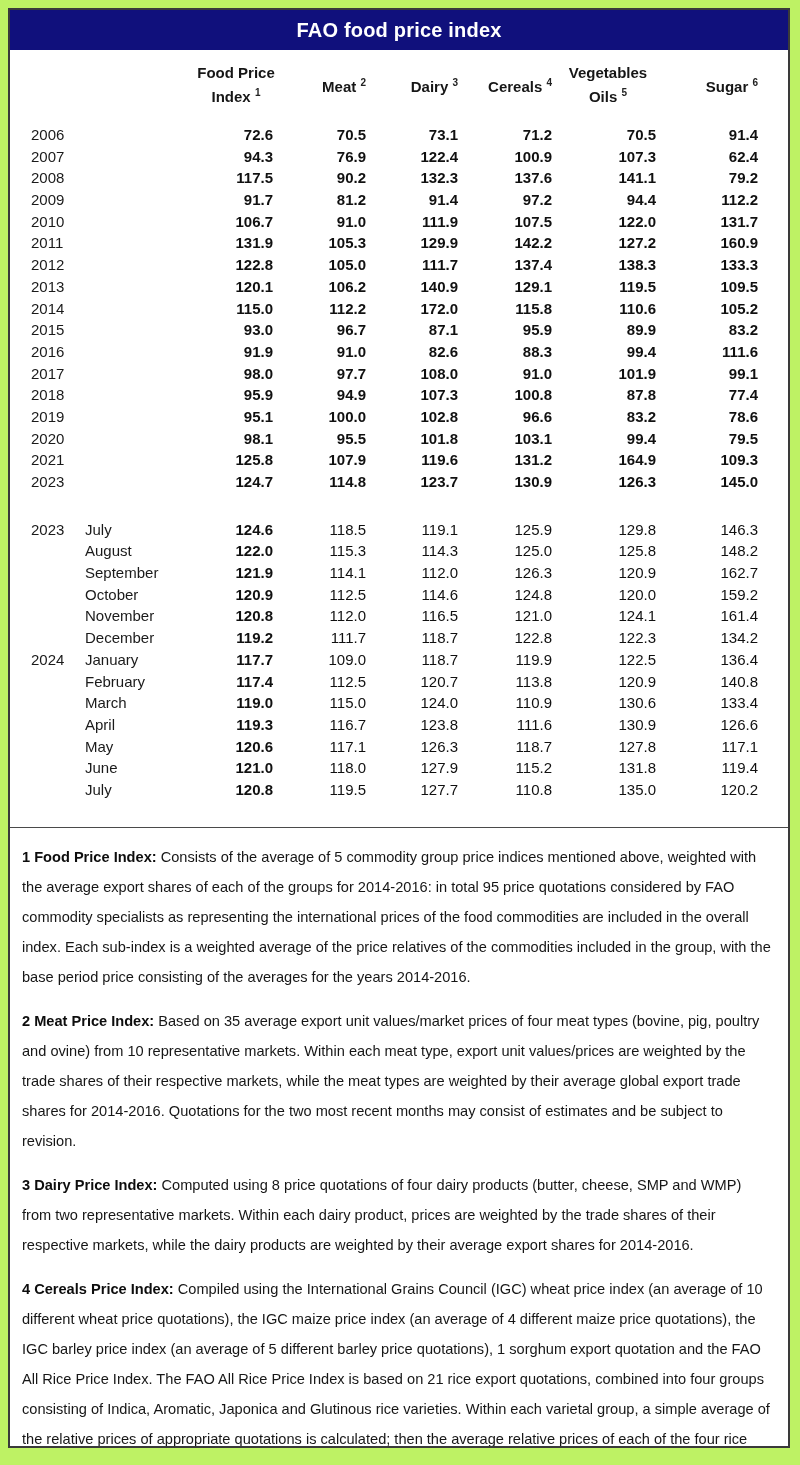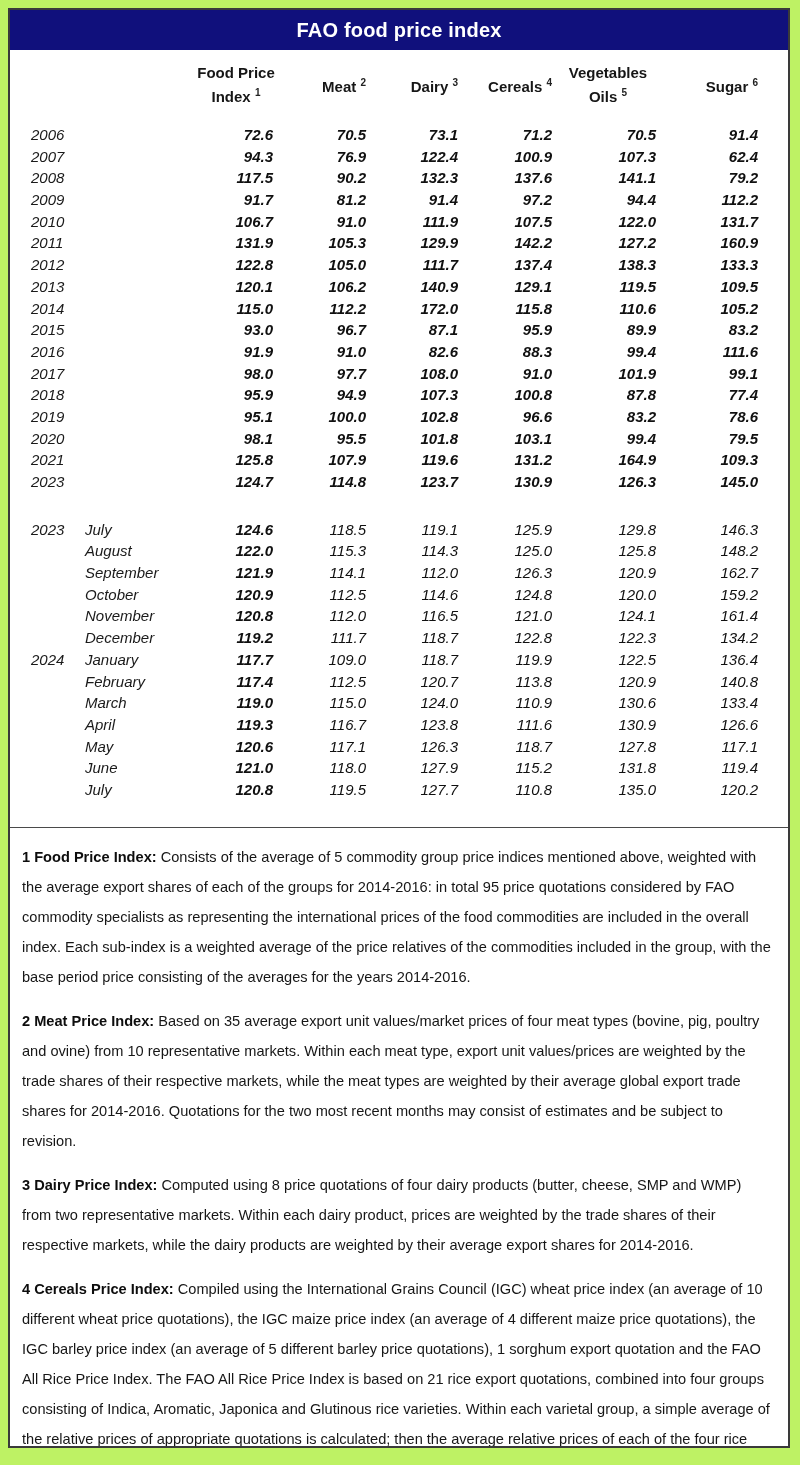"2006" .trow.datarow { font-style: italic -> none }
